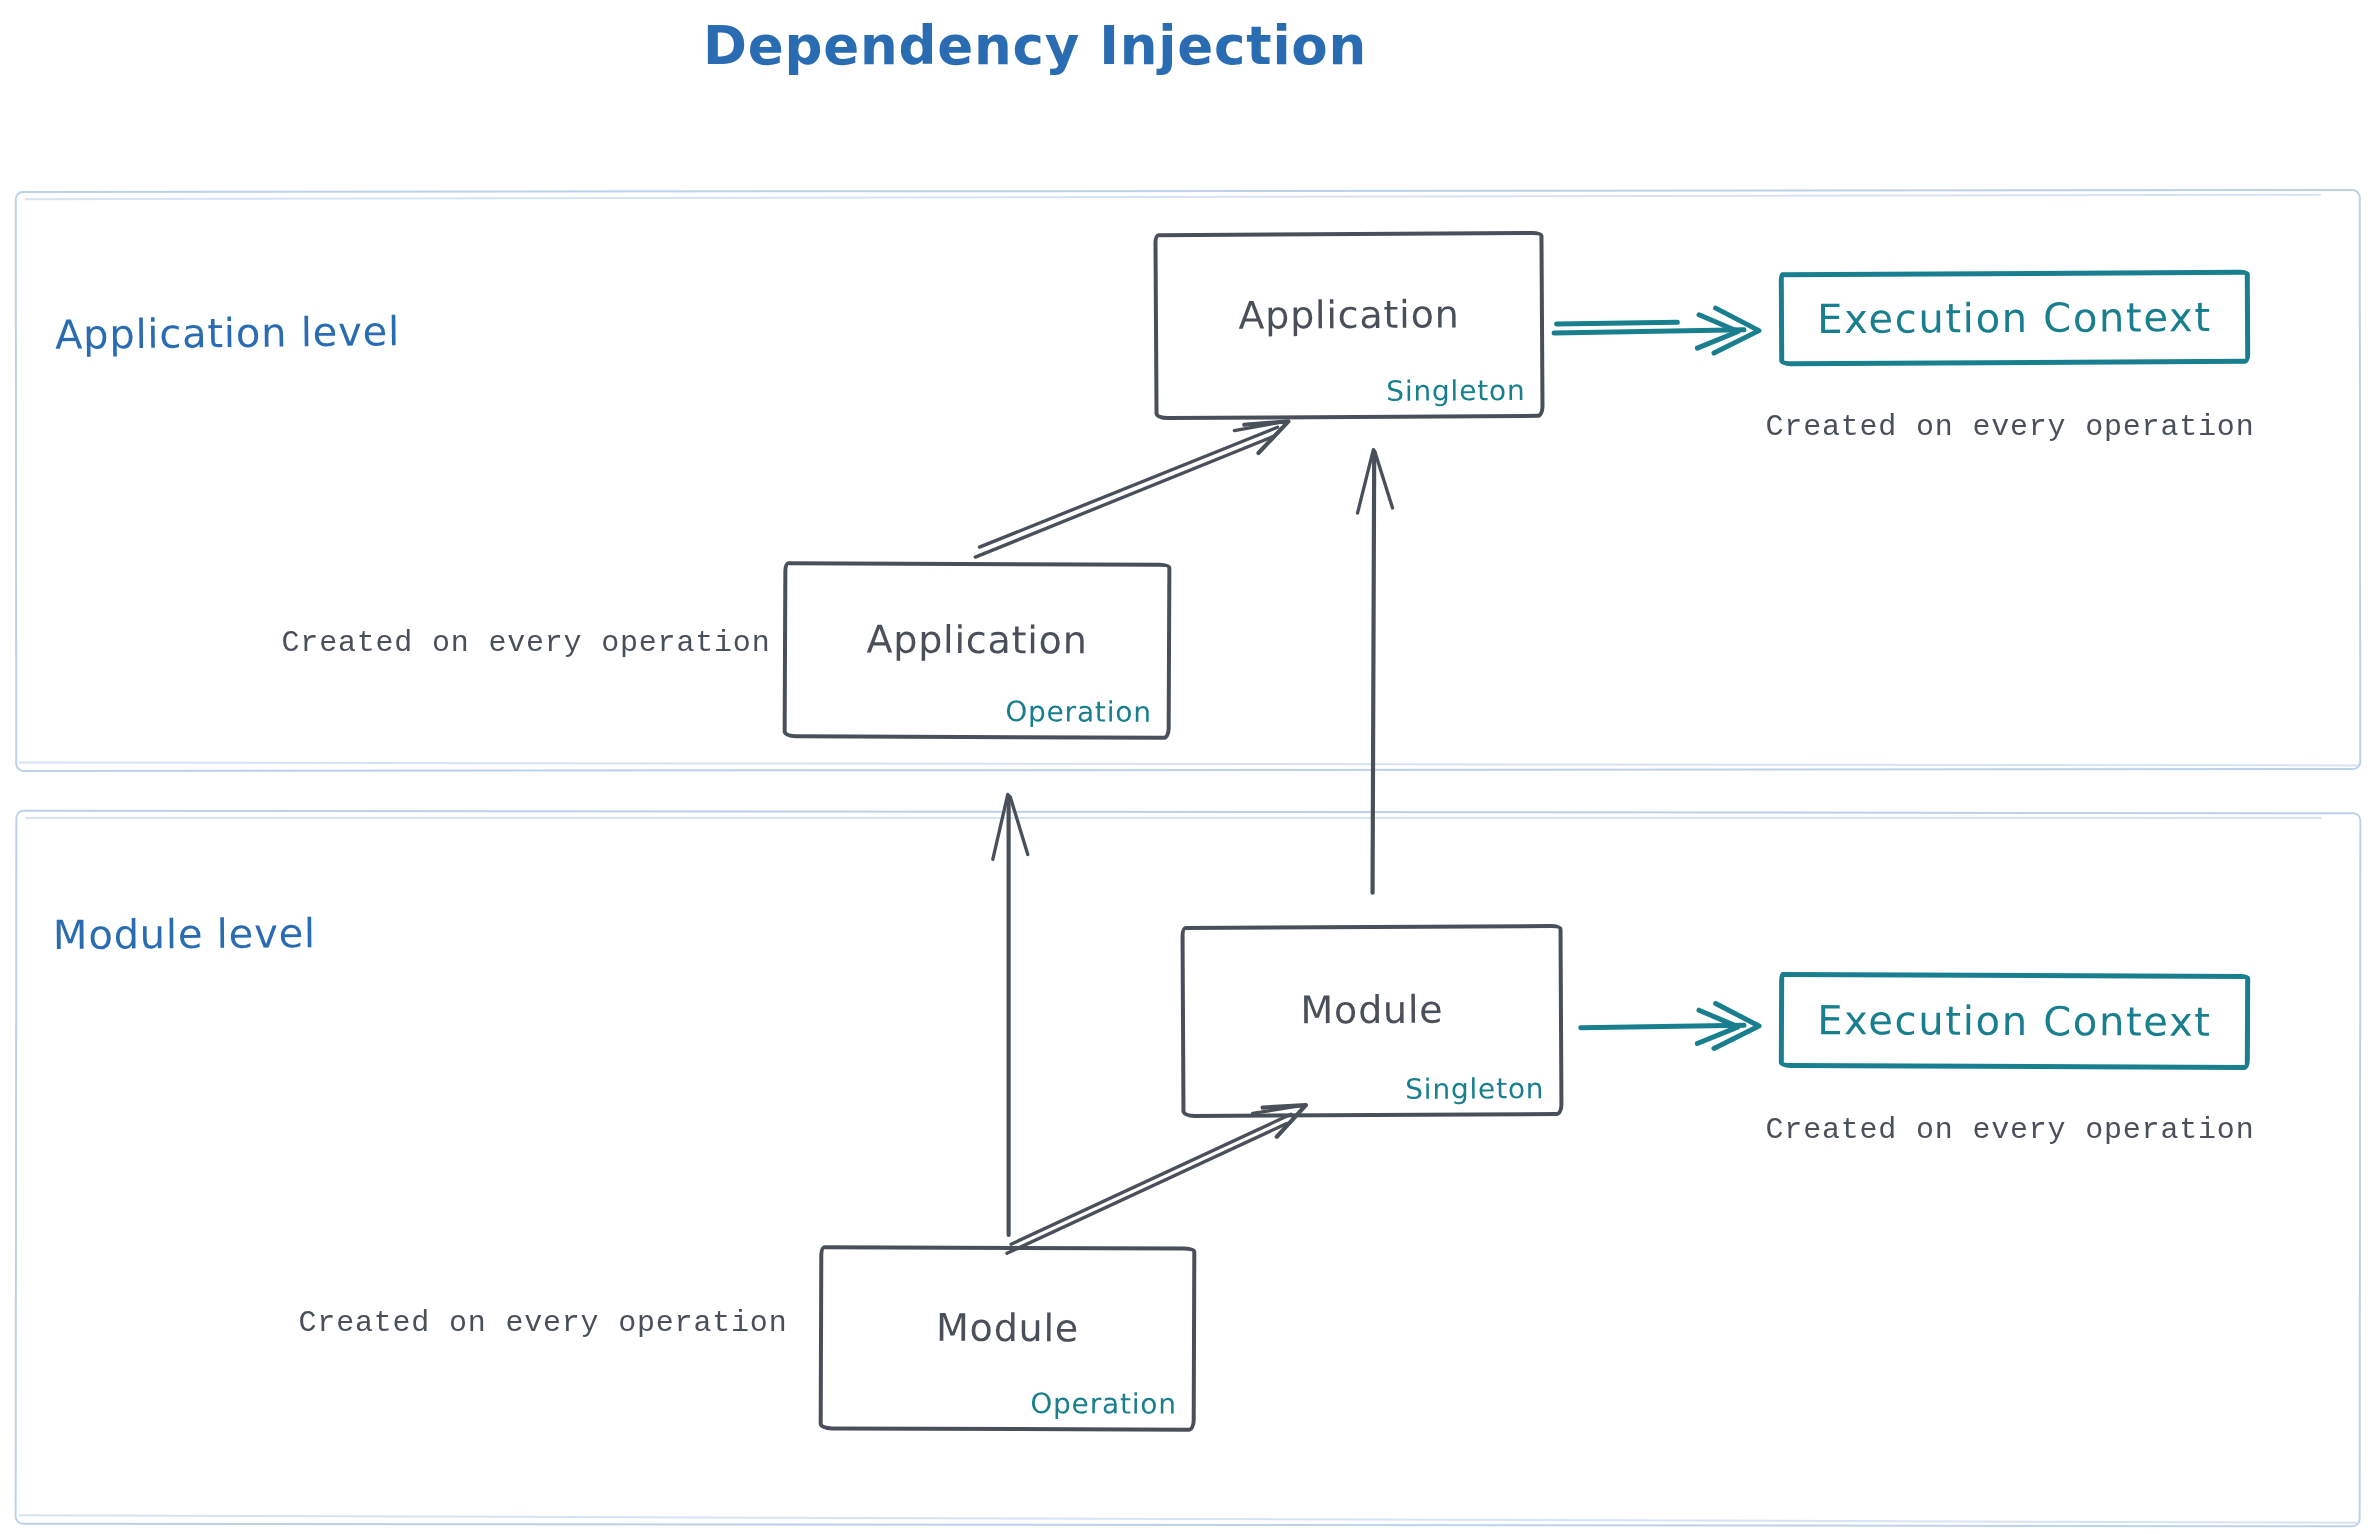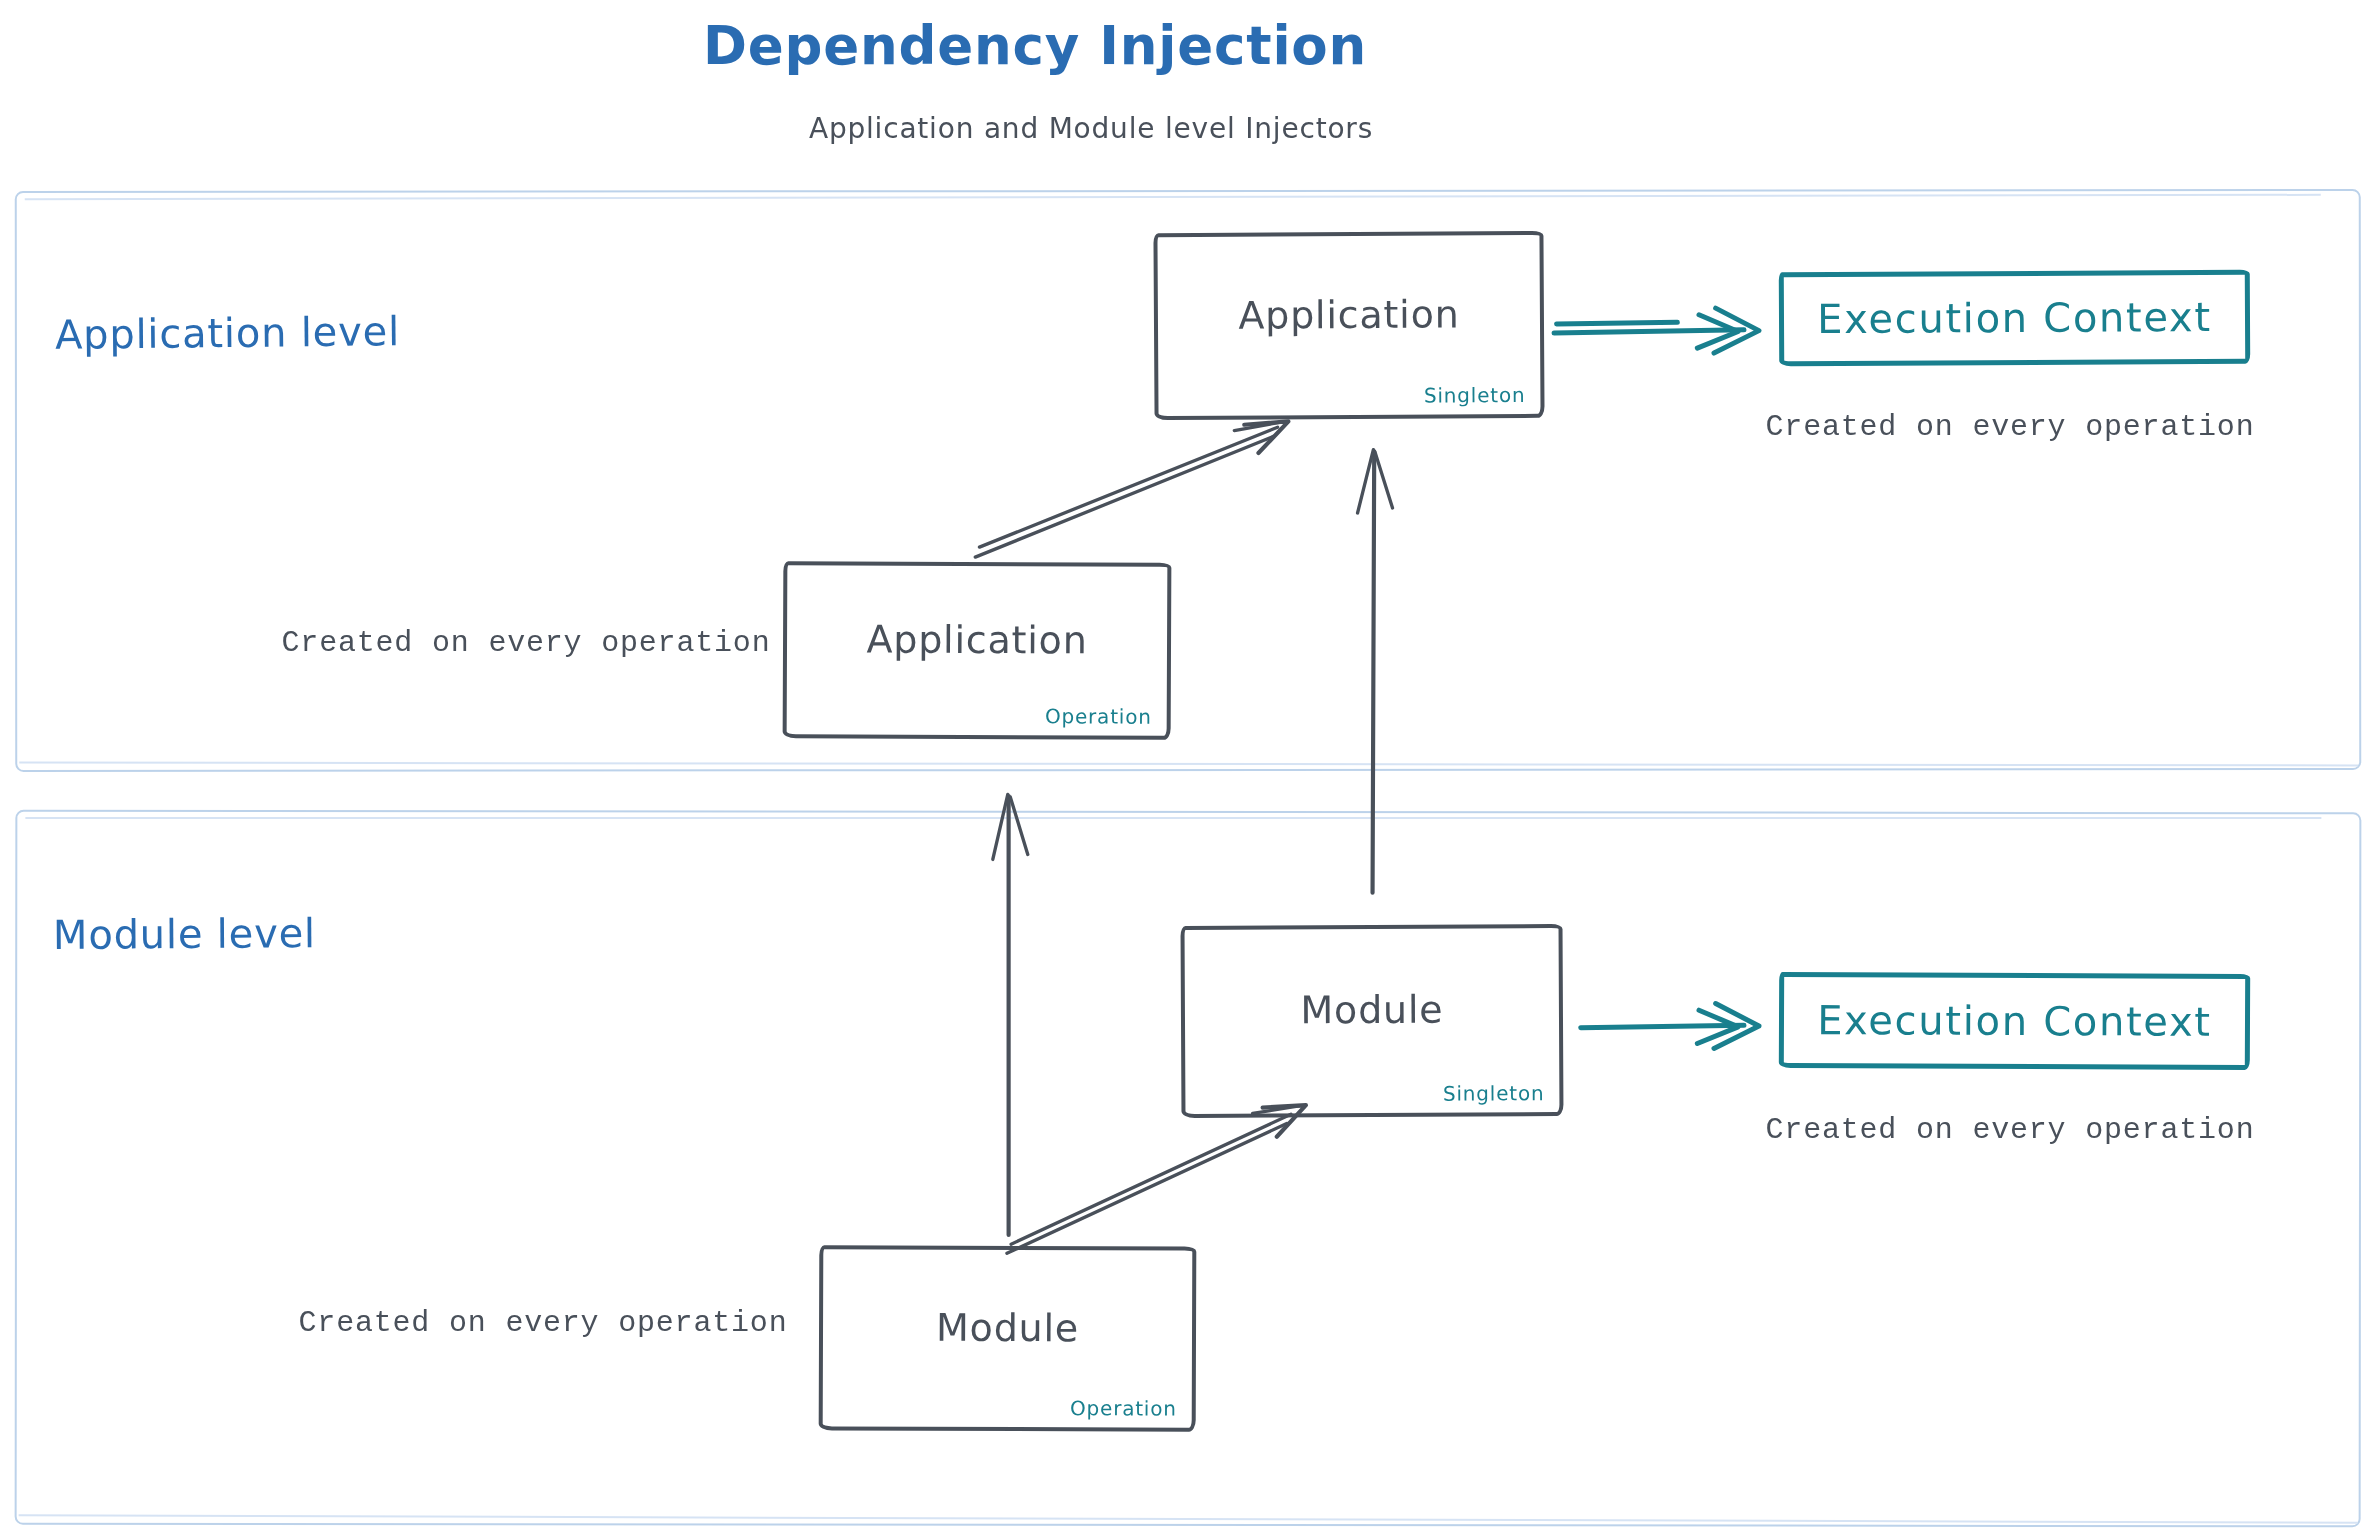"Application and Module level Injectors" div.subtitle { html: <div>Application and Module level Injectors</div> -> none }
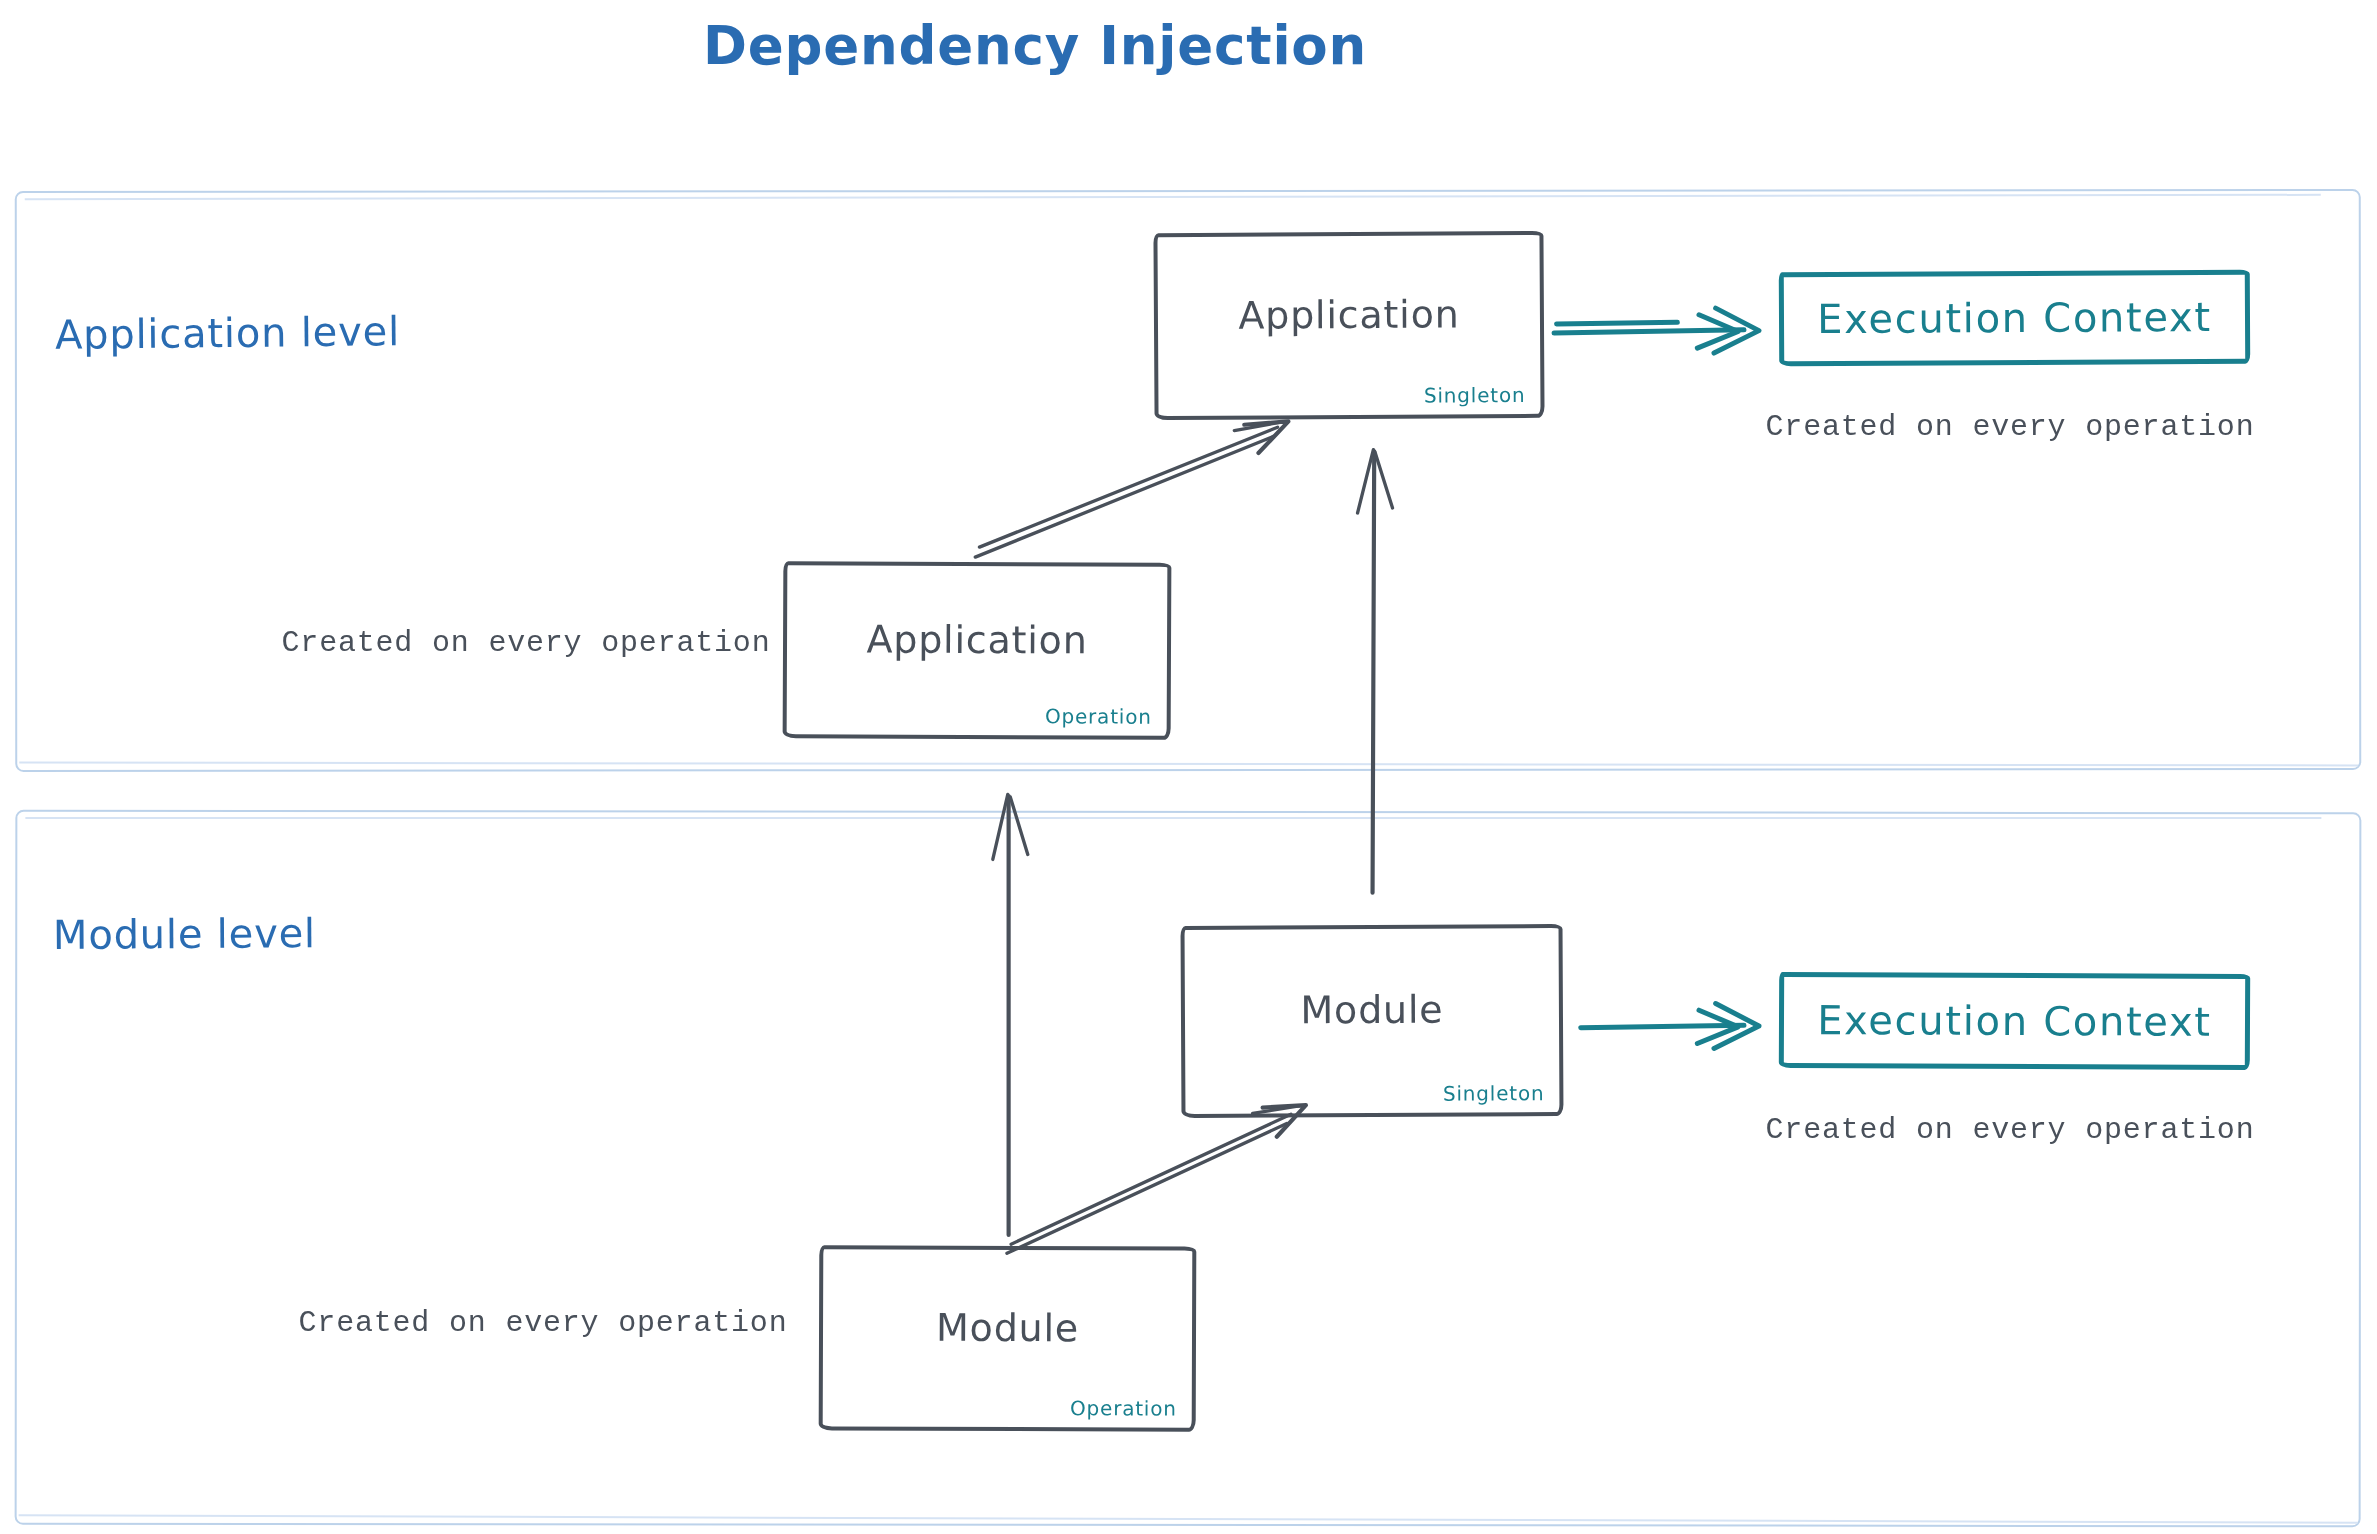"Singleton" .node-scope { font-size: 20px -> 28px }
